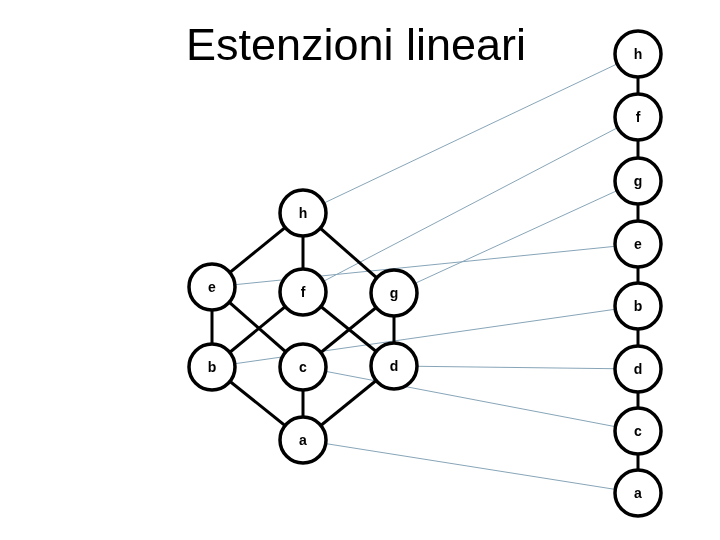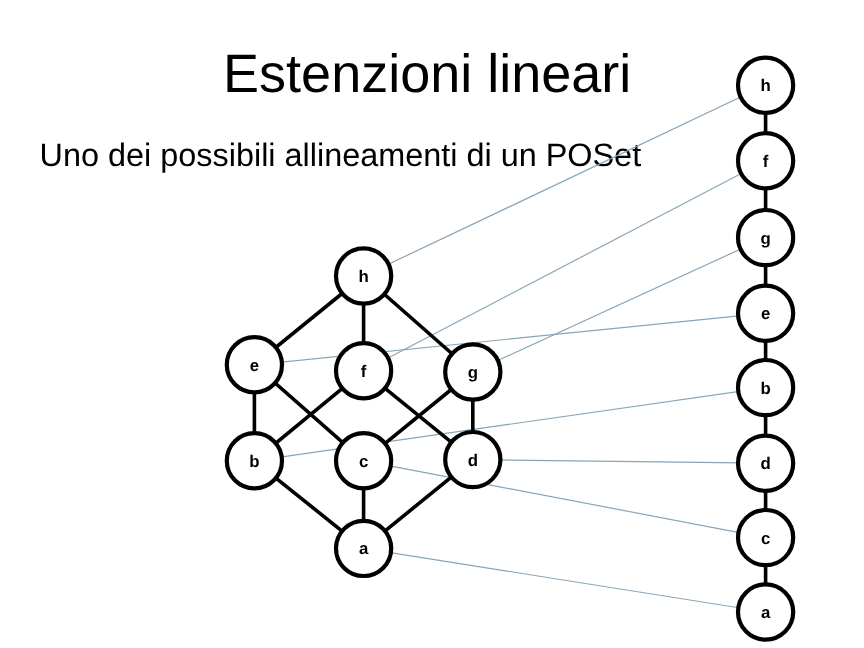"Estenzioni lineari" .slide { margin-top: 17px -> none }
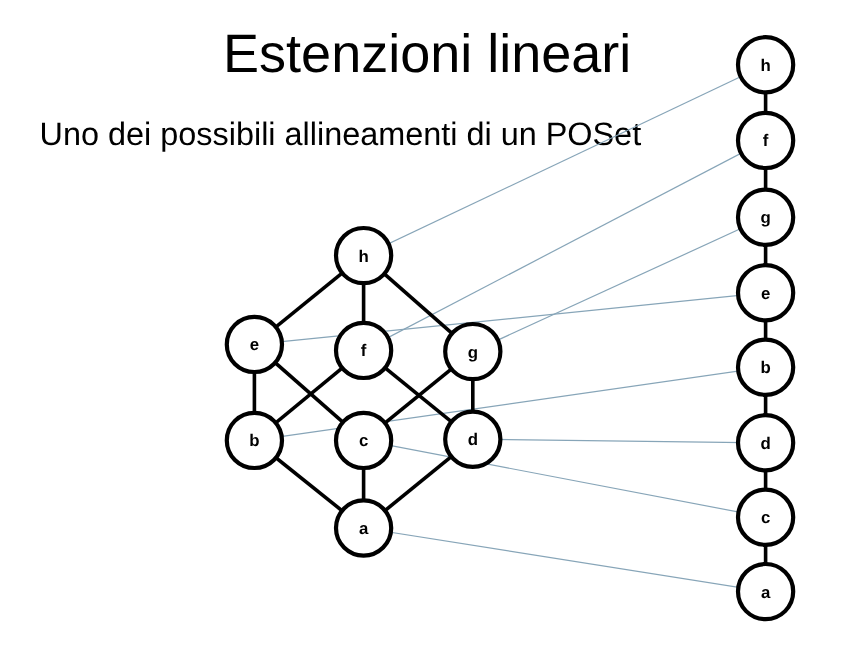"Uno dei possibili allineamenti di" div.slide-subtitle { html: <div>Uno dei possibili allineamenti di un POSet</div> -> none }
